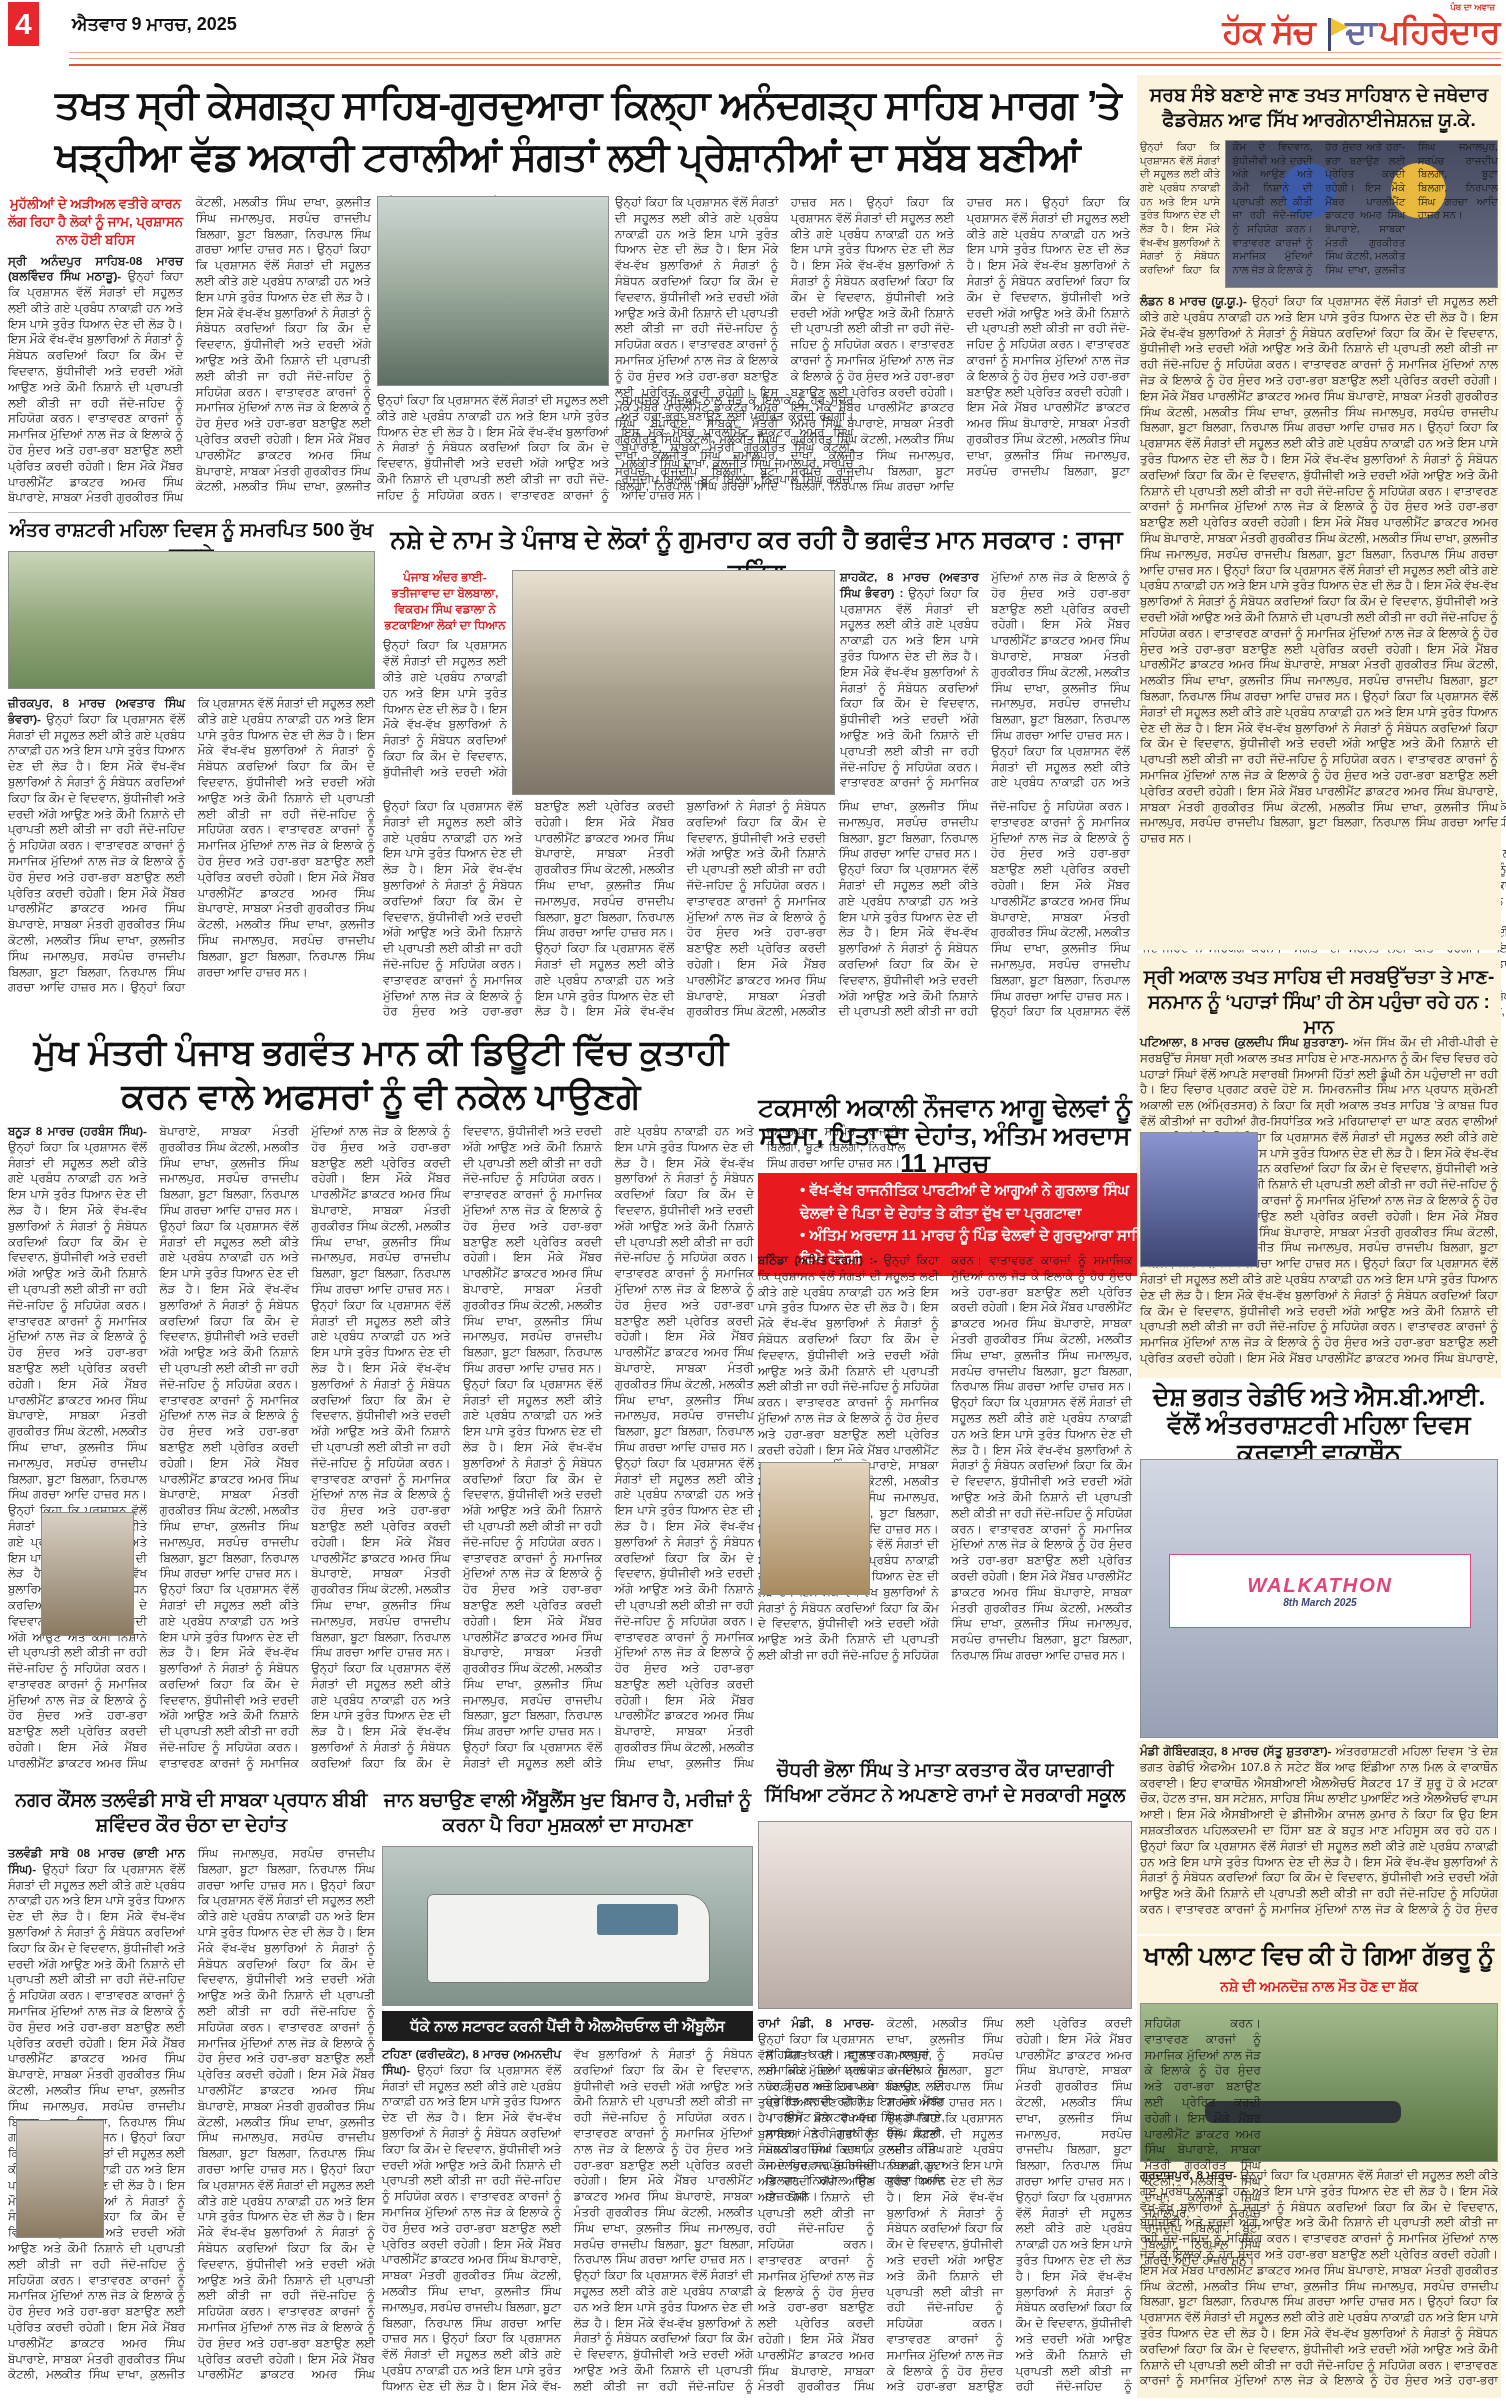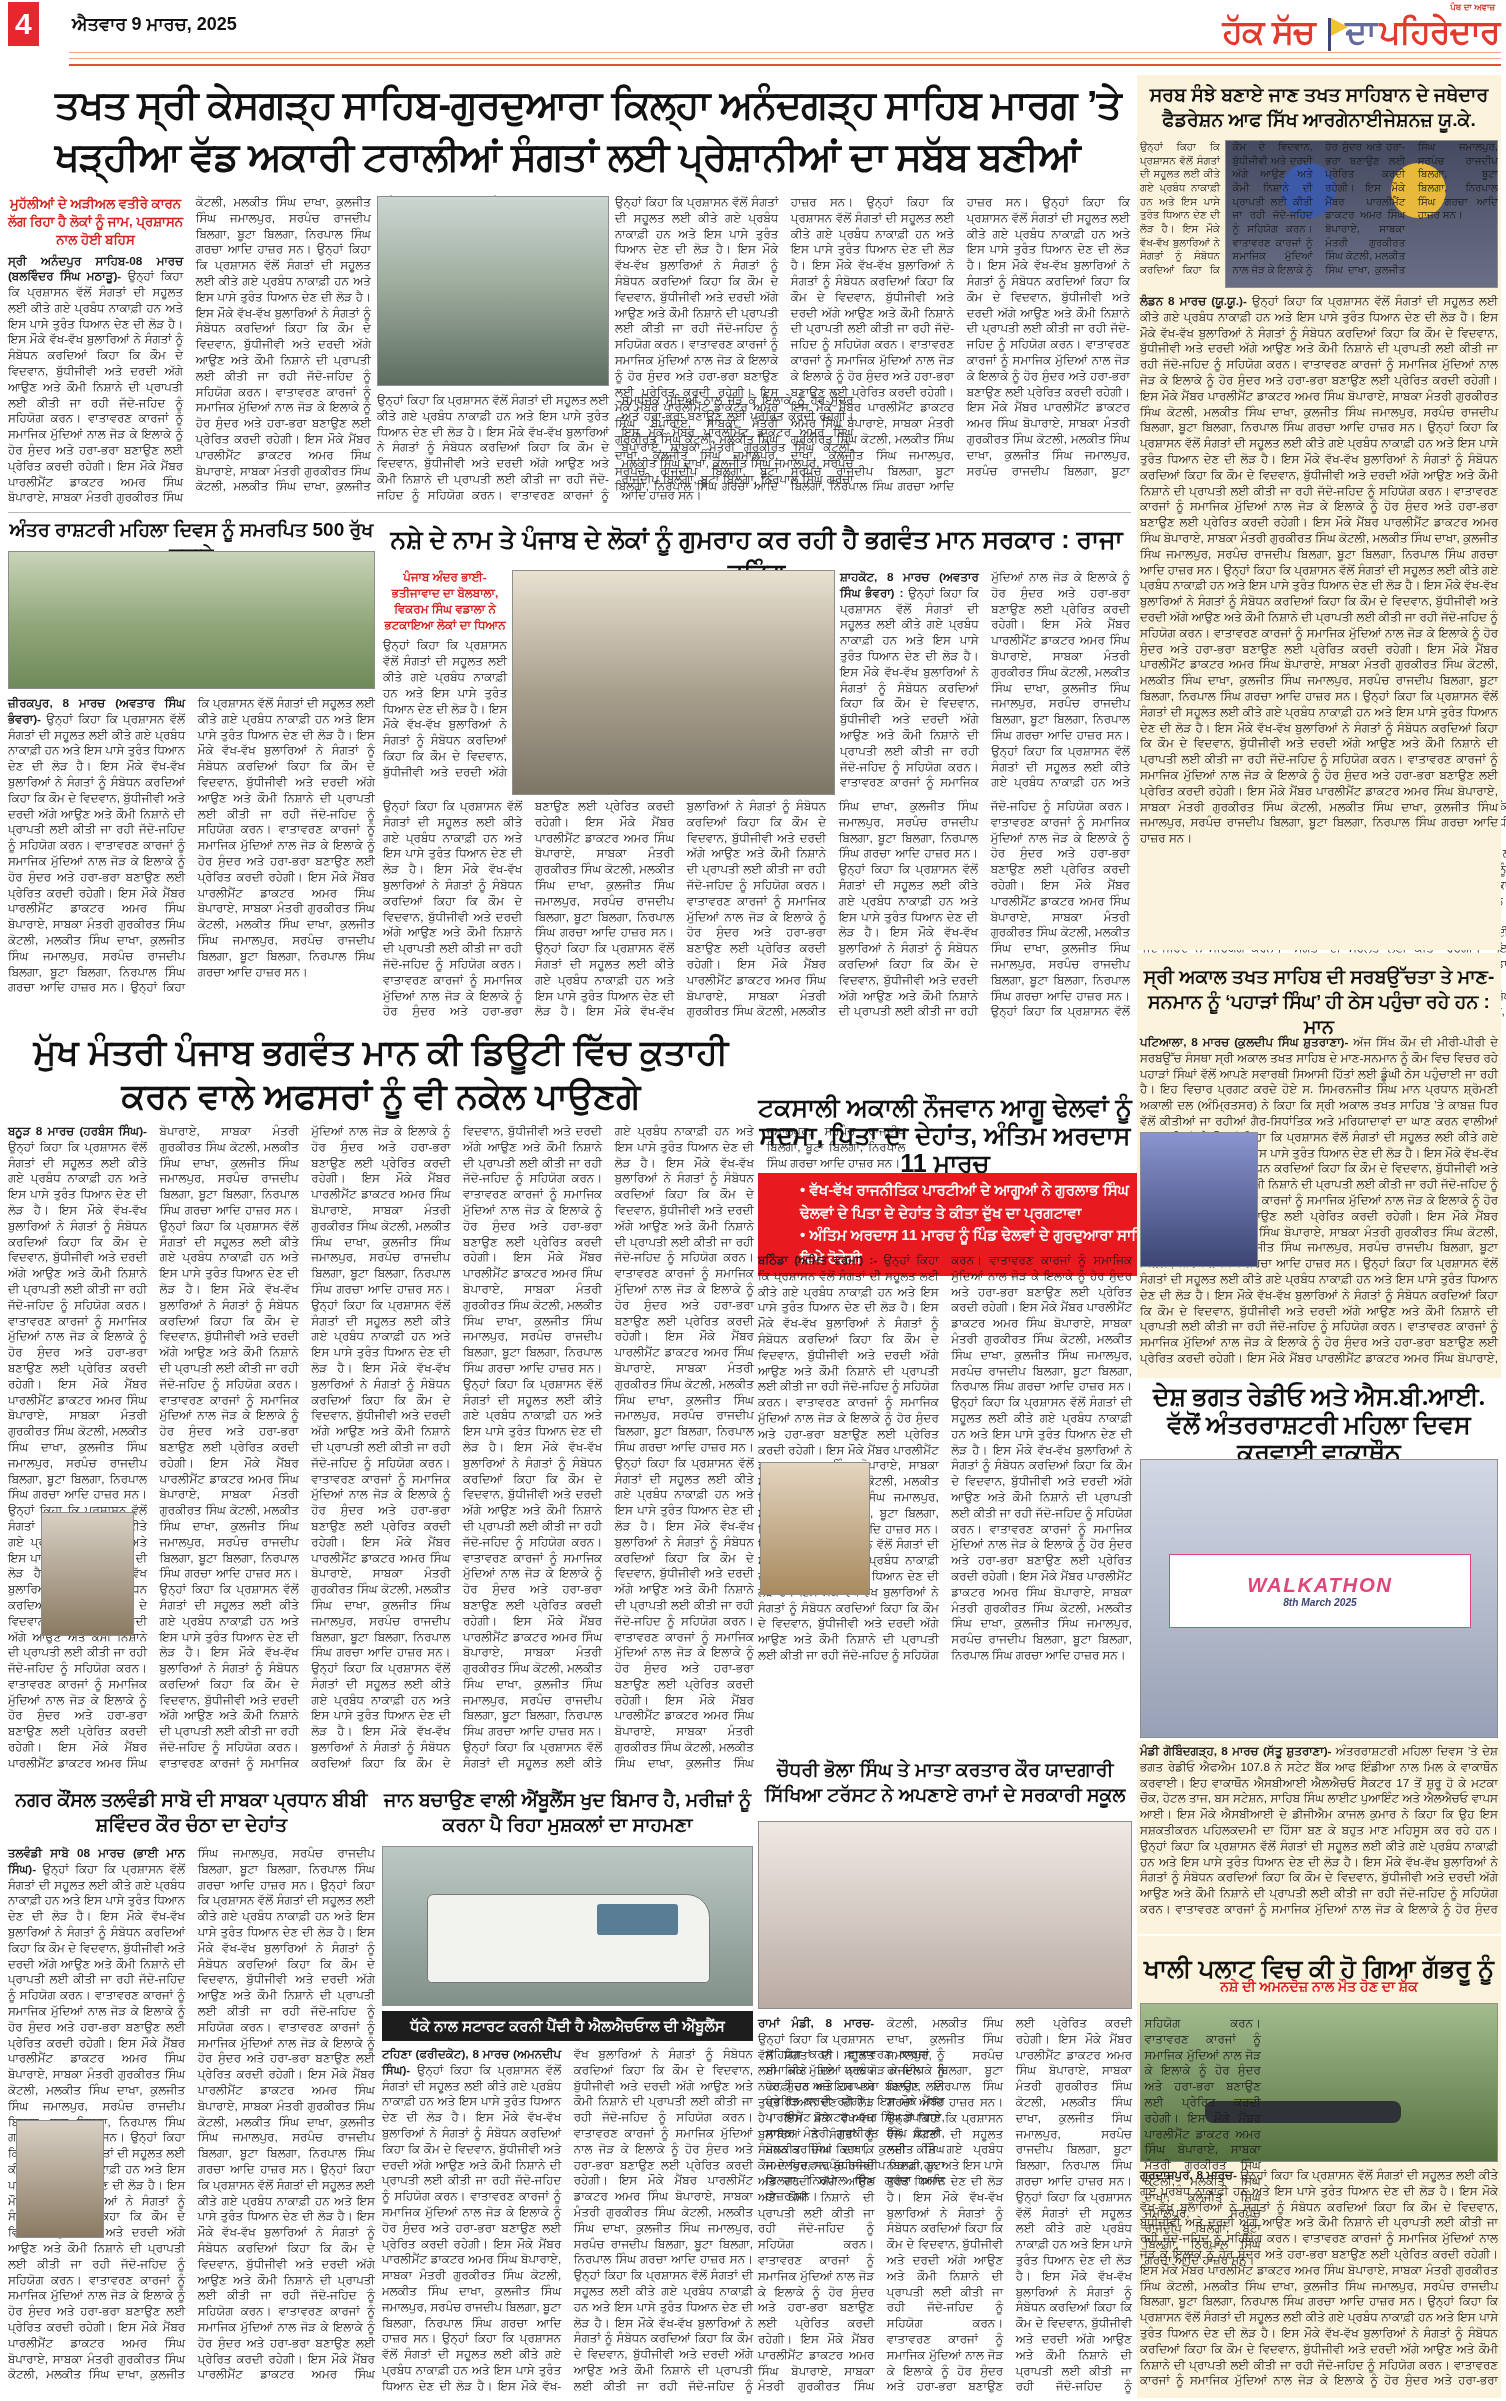"ਖਾਲੀ ਪਲਾਟ ਵਿਚ ਕੀ ਹੋ" div.abs { margin-top: 13px -> none }
